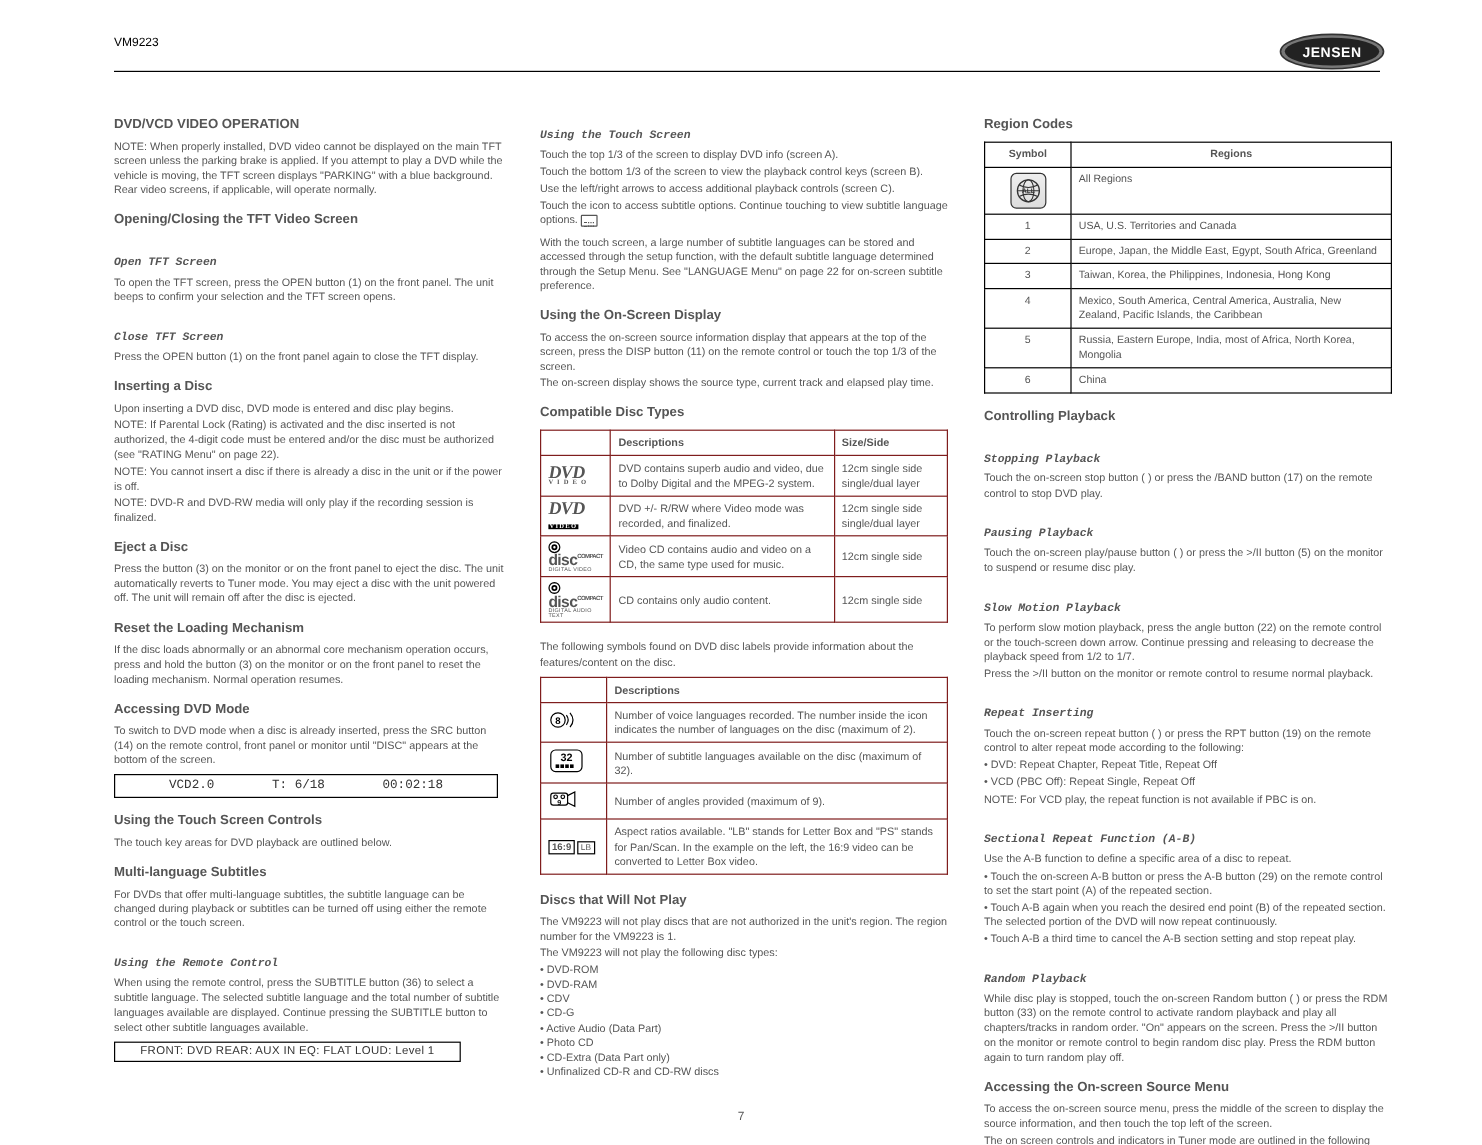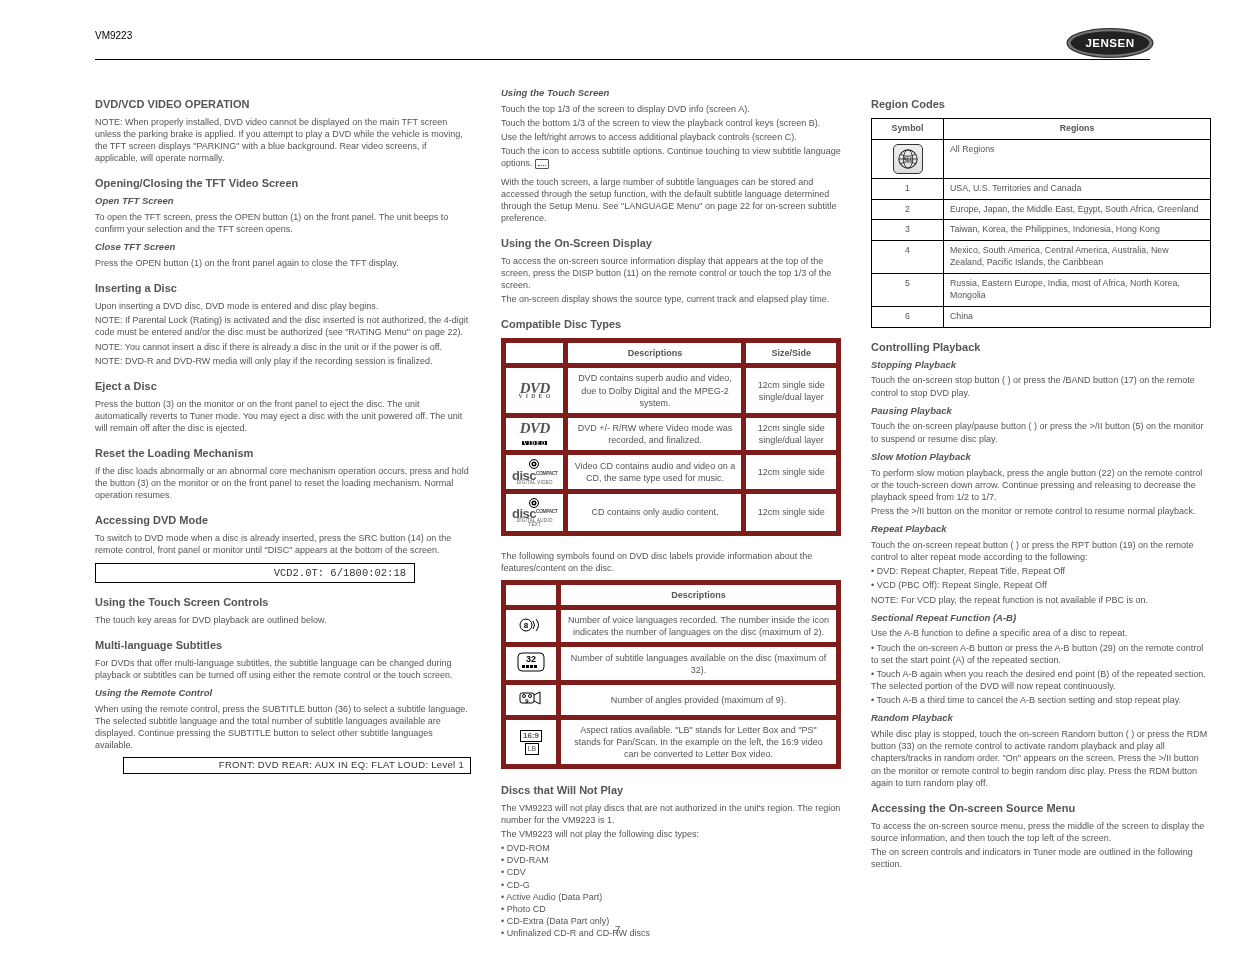"Using the Touch Screen" h4 { font-family: none -> Liberation Mono, monospace; margin-top: 2px -> 22px }
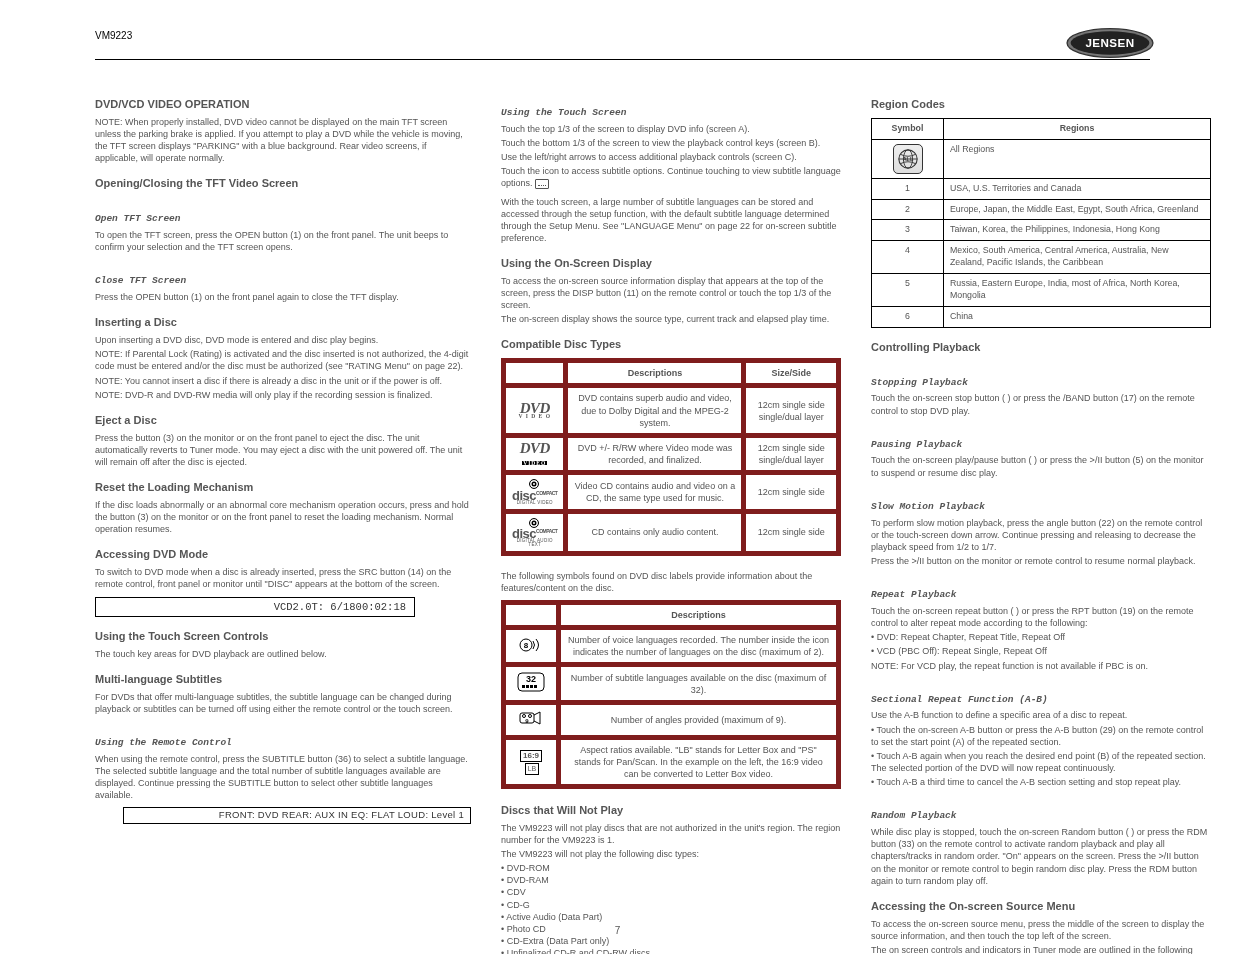"Descriptions" table.grid th, table.grid td { border: 5px solid #7f1d1d -> 1px solid #7f1d1d; text-align: center -> left }
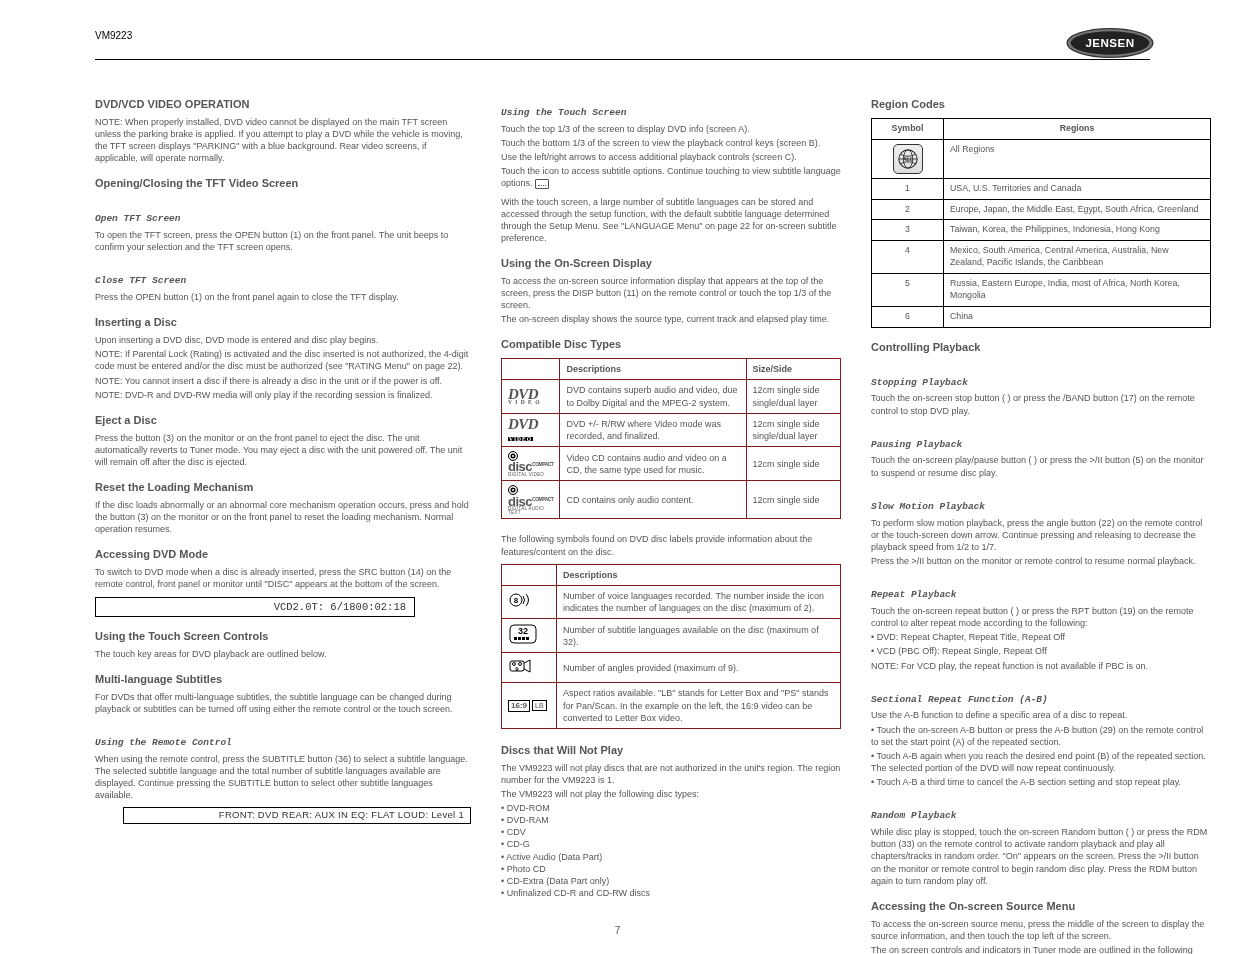"Repeat Playback" h4 { text: Playback -> Inserting }
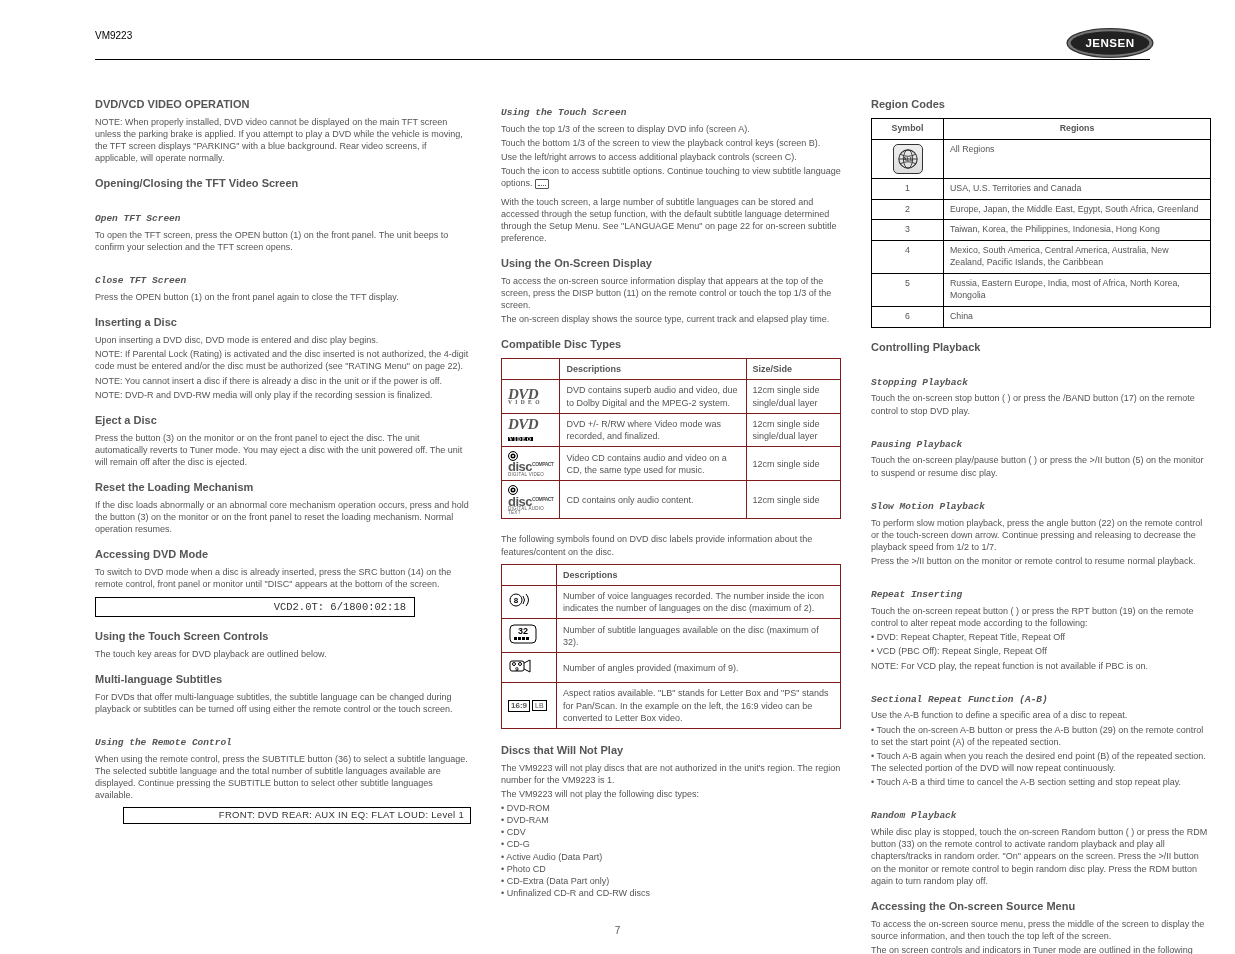"VCD2.0" .box-display { gap: none -> 48px; justify-content: flex-end -> center }
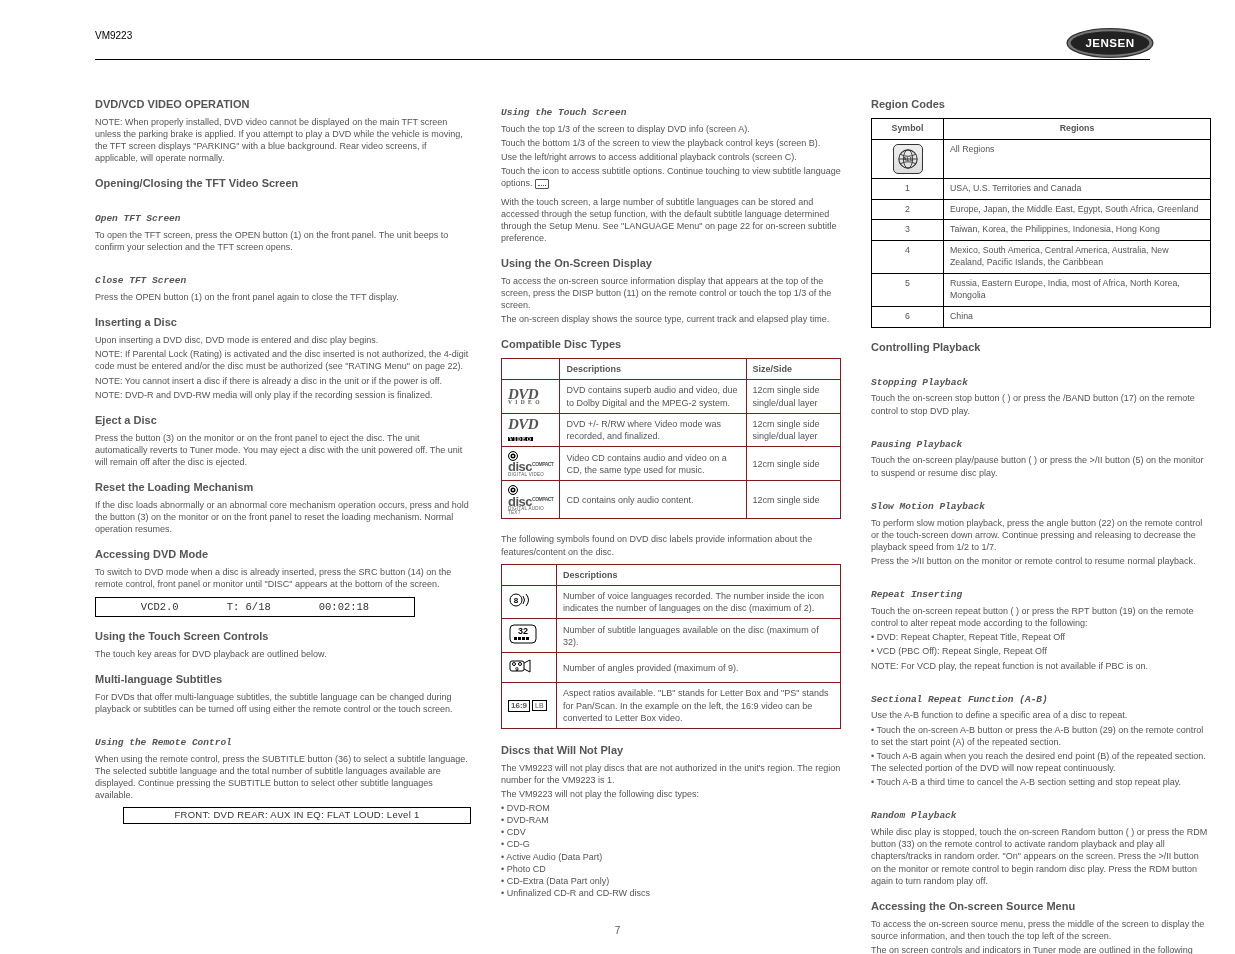"FRONT: DVD REAR: AUX IN" .box-display.small { margin-left: 28px -> none; width: 348px -> 289px }
